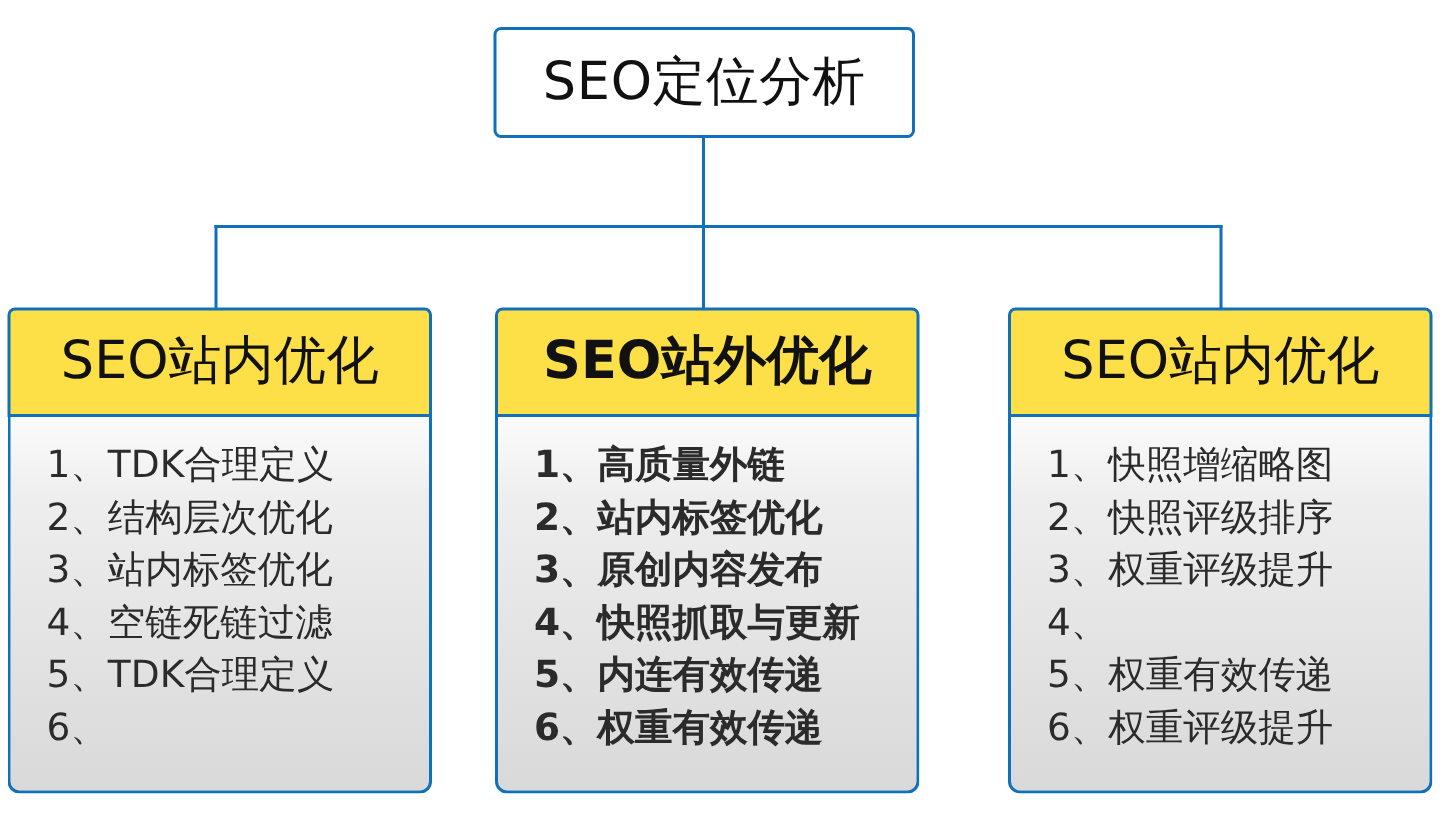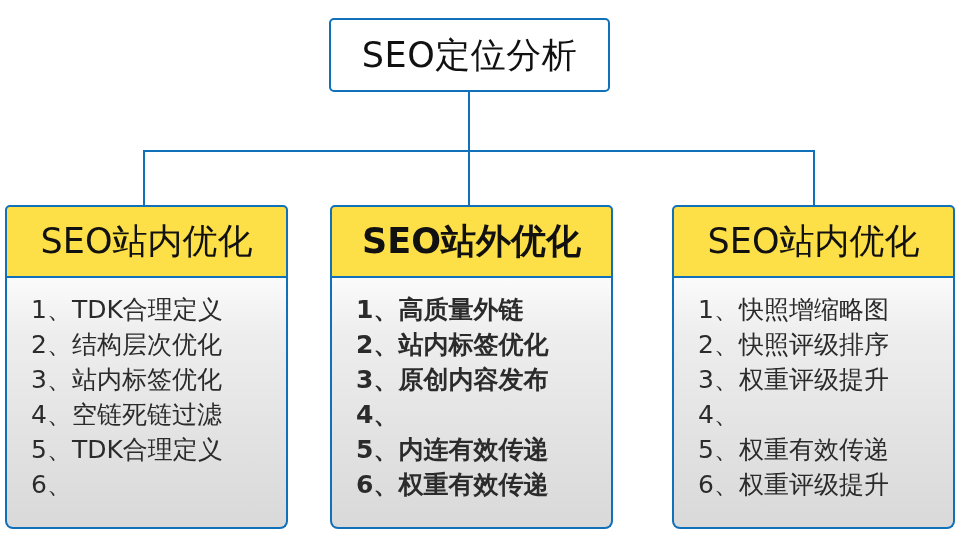"快照抓取与更新" span.item-text { html: none -> <span>快照抓取与更新</span> }
